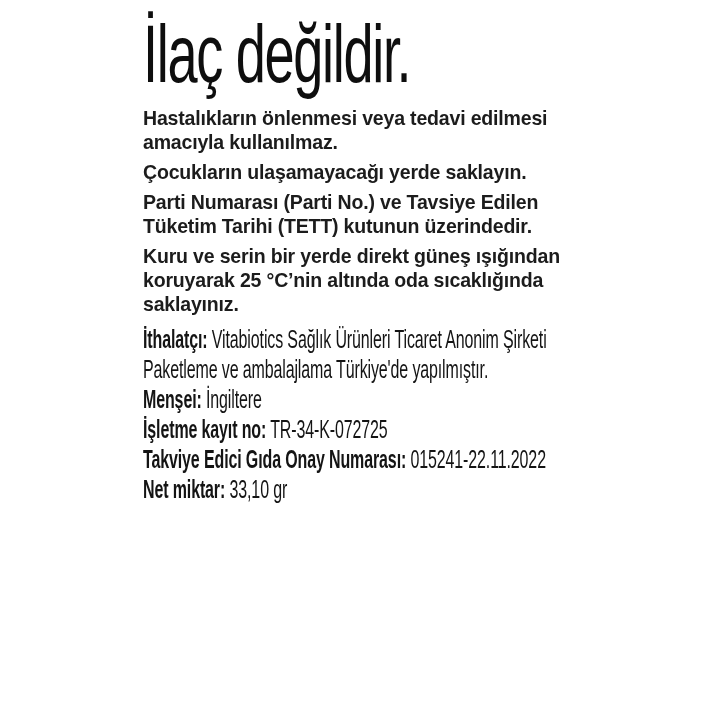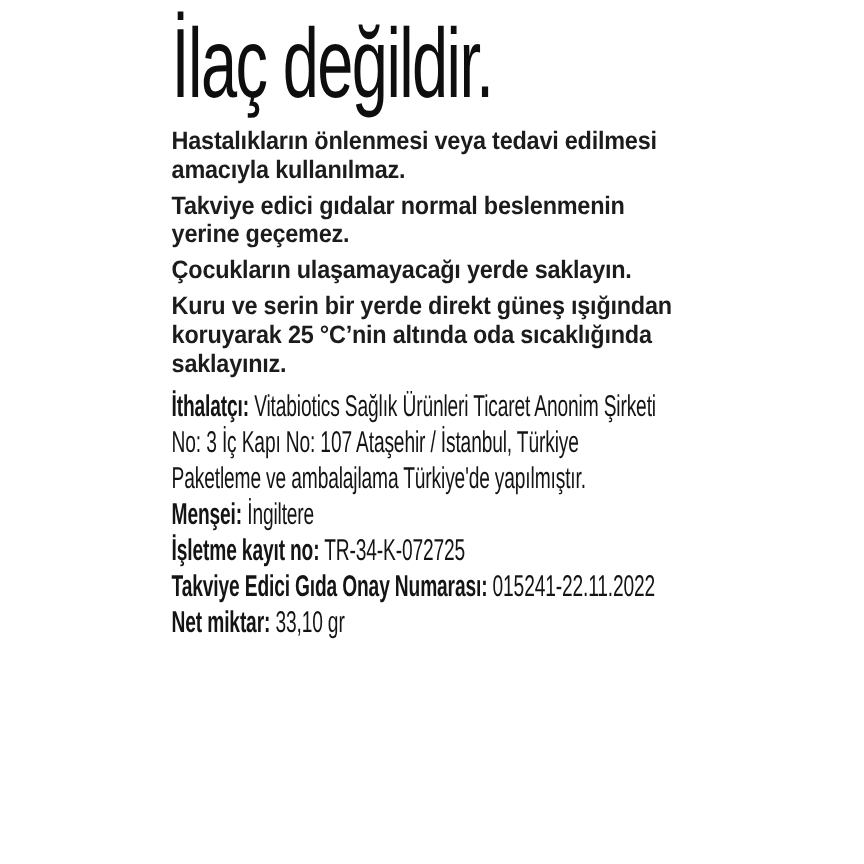"Takviye edici gıdalar normal beslenmenin" p.warning { html: <p> <span>Takviye edici gıdalar normal beslenmenin</span> <span>yerine geçemez.</span> </p> -> none }
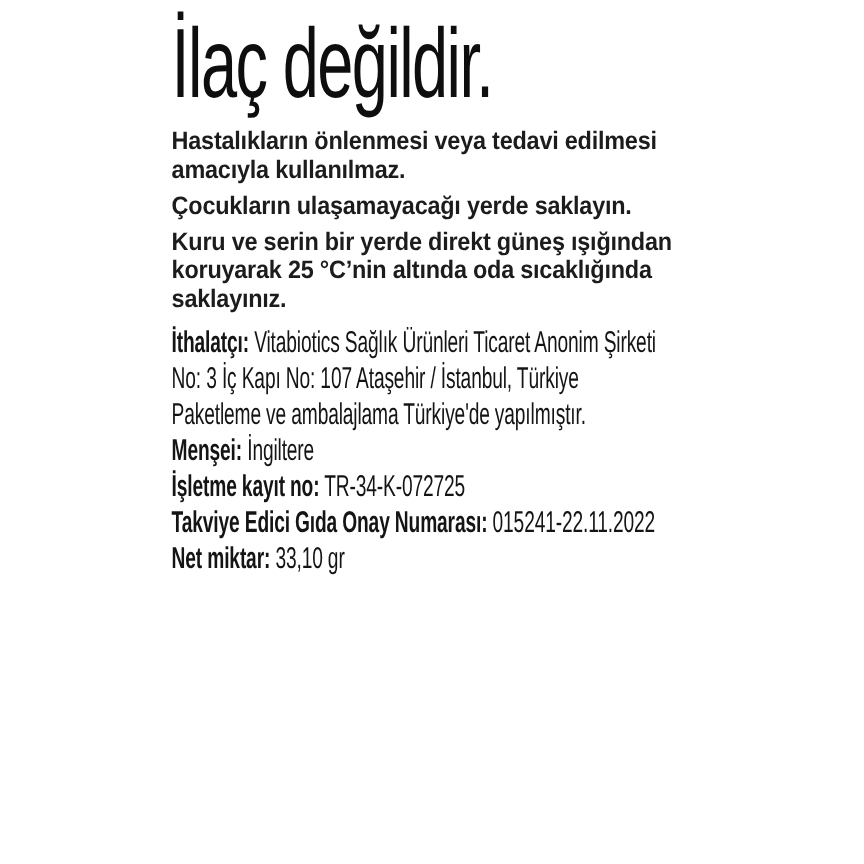"Parti Numarası (Parti No.) ve" p.warning { html: none -> <p> <span>Parti Numarası (Parti No.) ve Tavsiye Edilen</span> <span>Tüketim Tarihi (TETT) kutunun üzerindedir.</span> </p> }
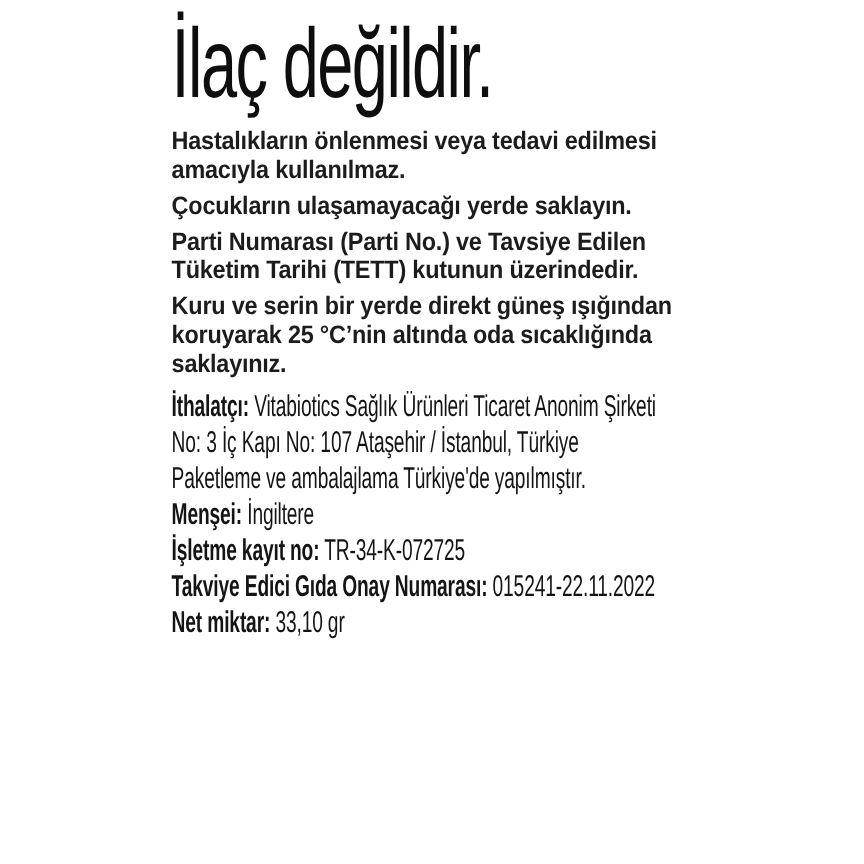"No: 3 İç Kapı No:" p.detail-row { html: <p> <span> <span>No: 3 İç Kapı No: 107 Ataşehir / İstanbul, Türkiye</span> </span> </p> -> none }
